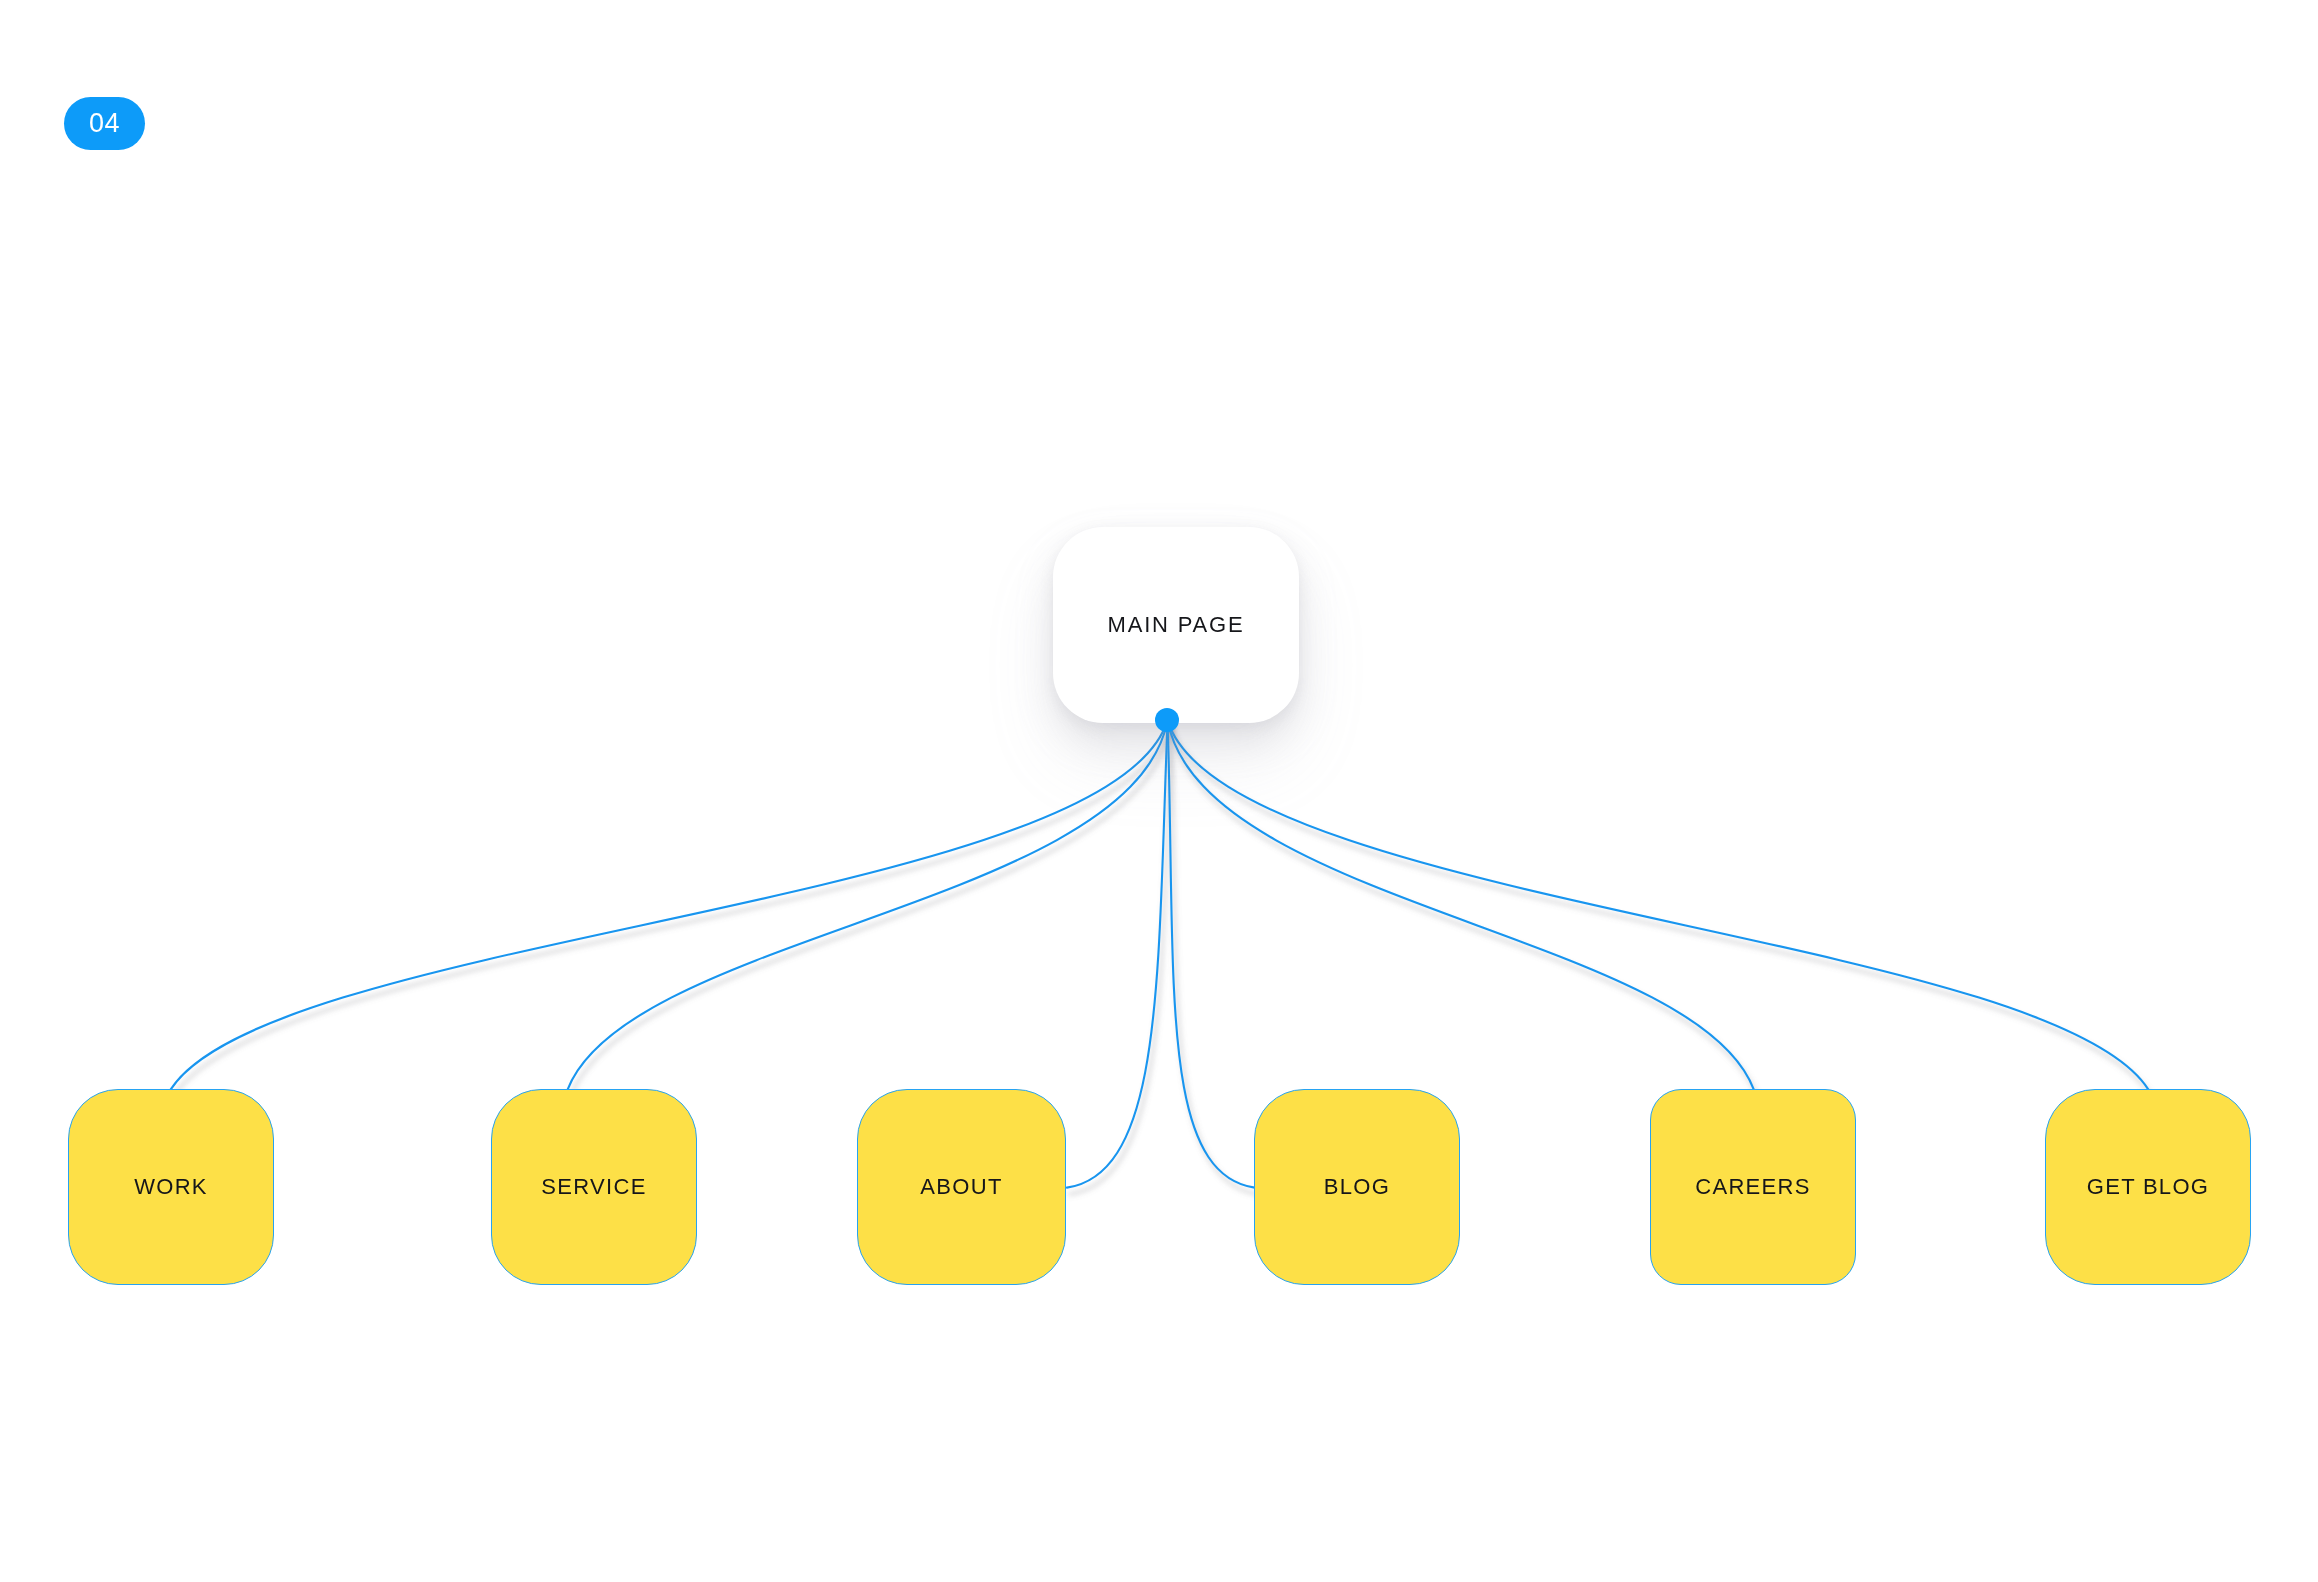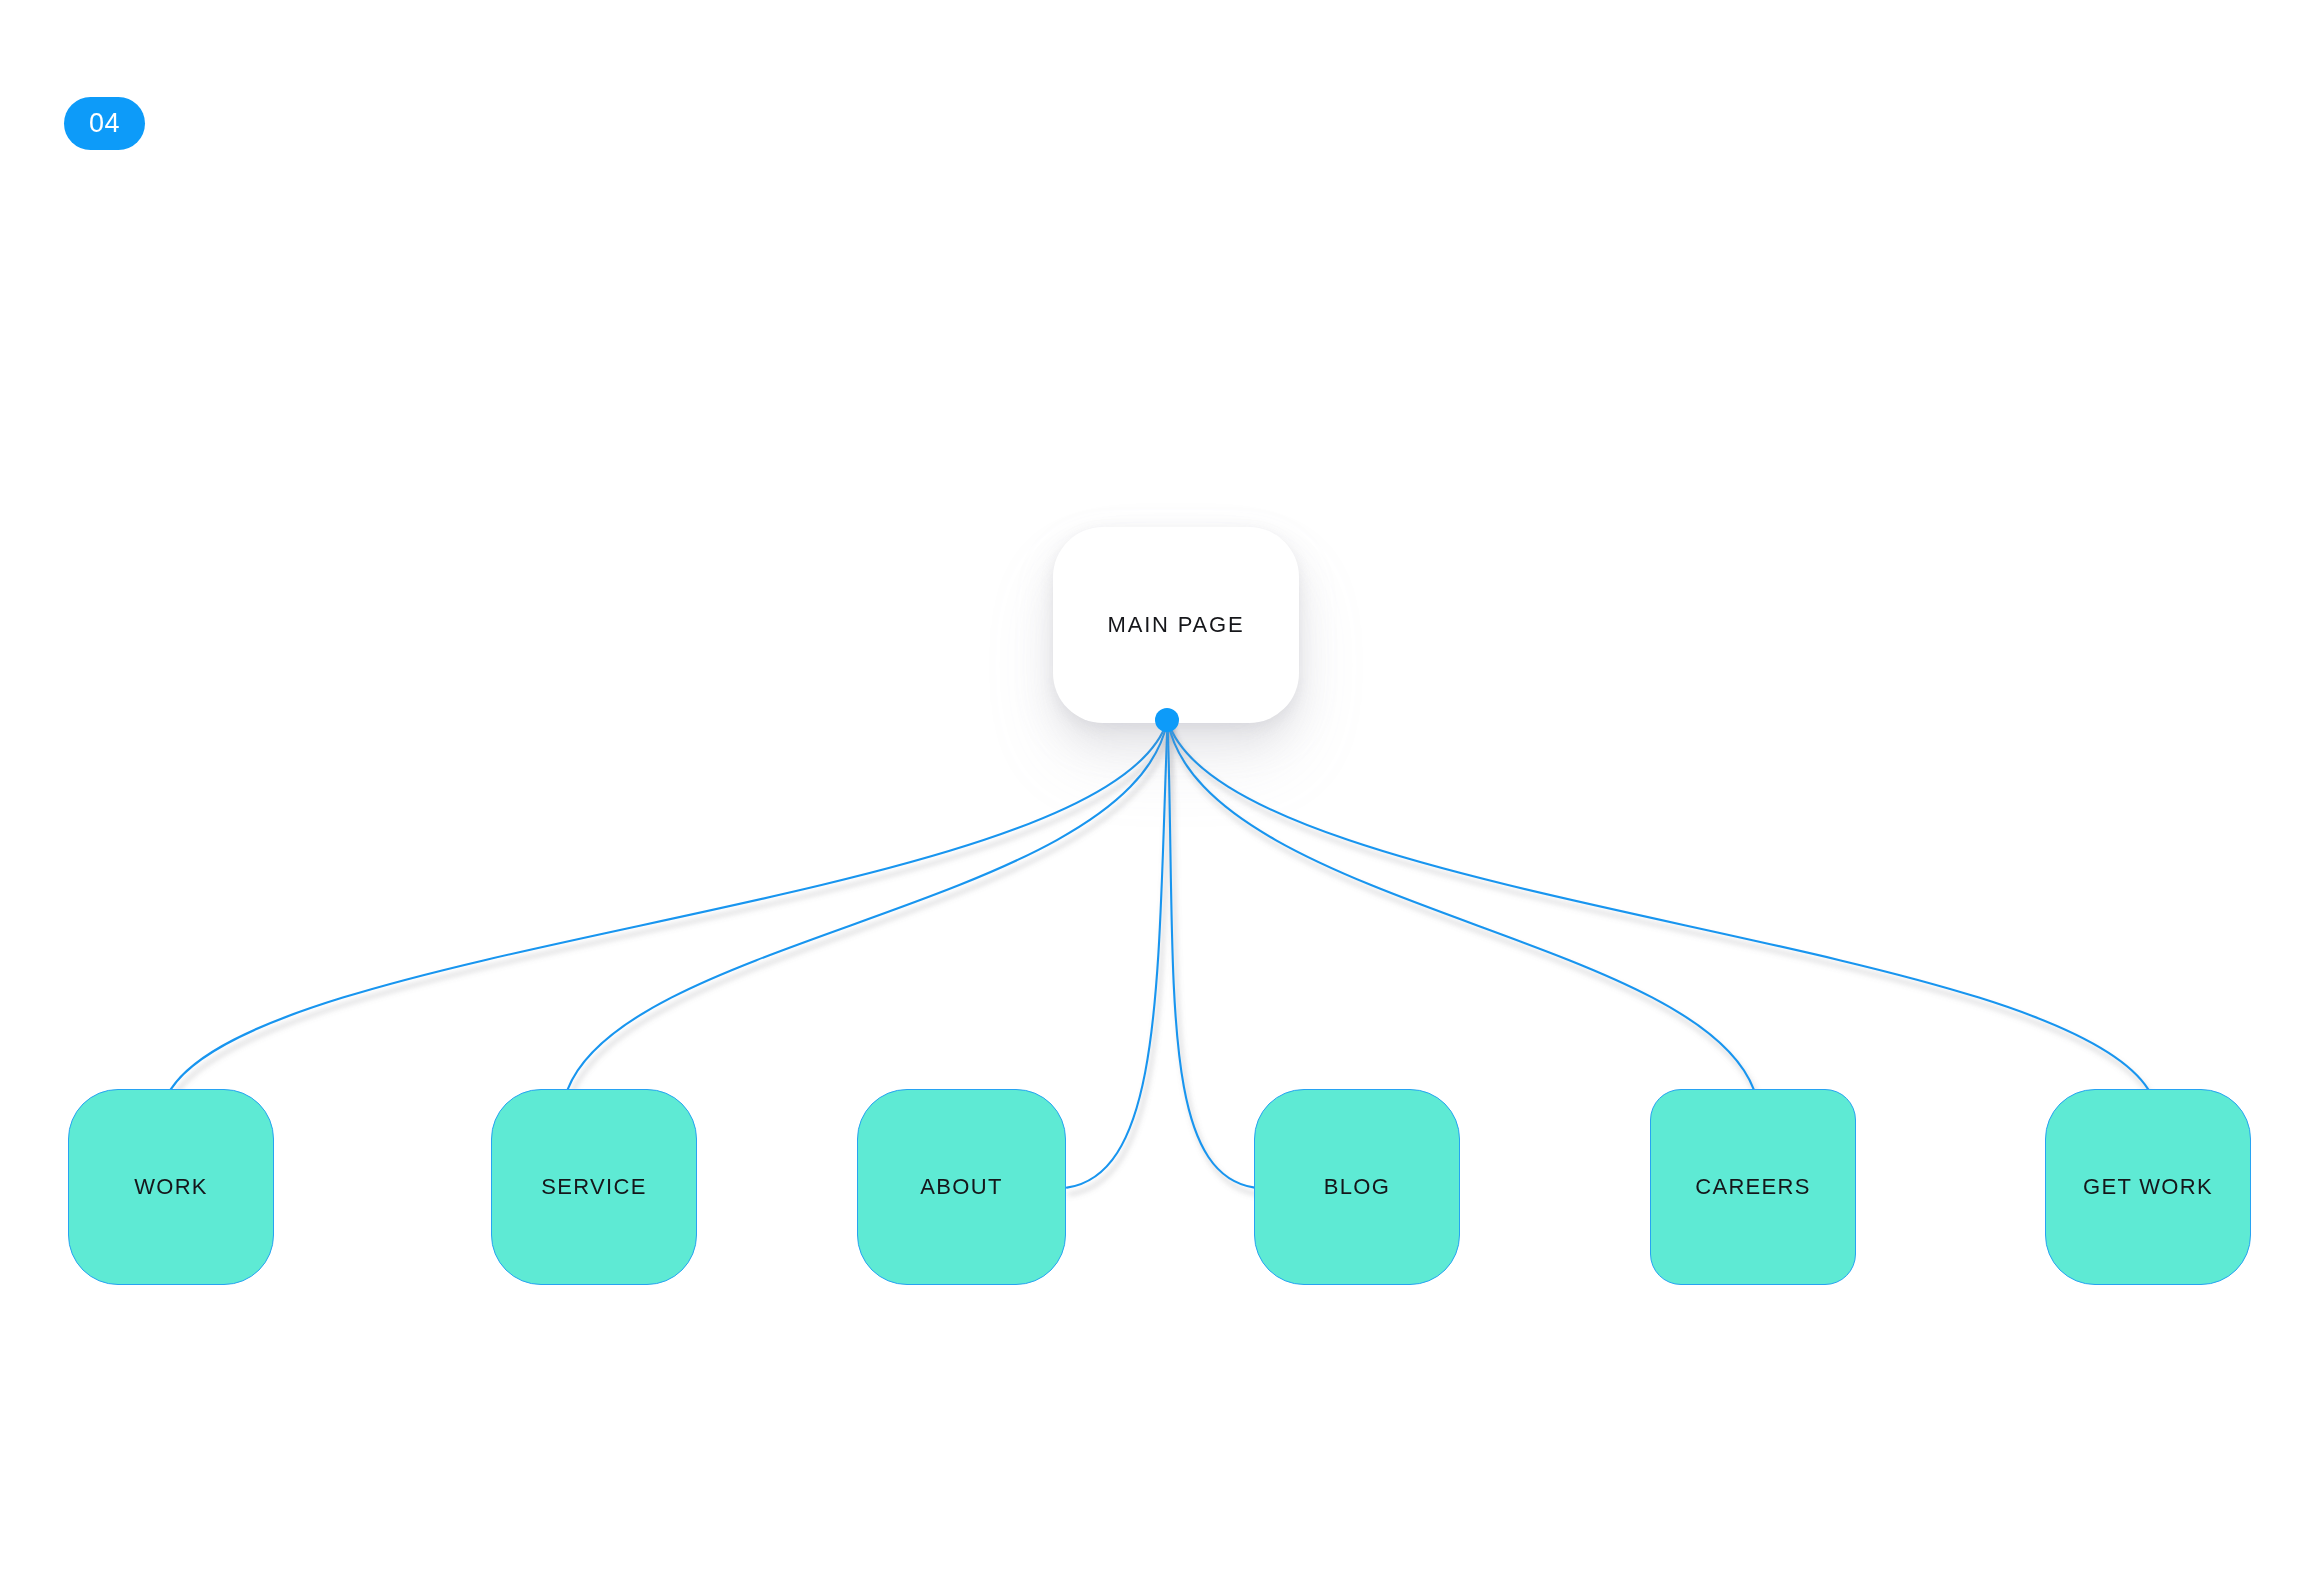"WORK" .node.child { background: #5eead4 -> #fde047 }
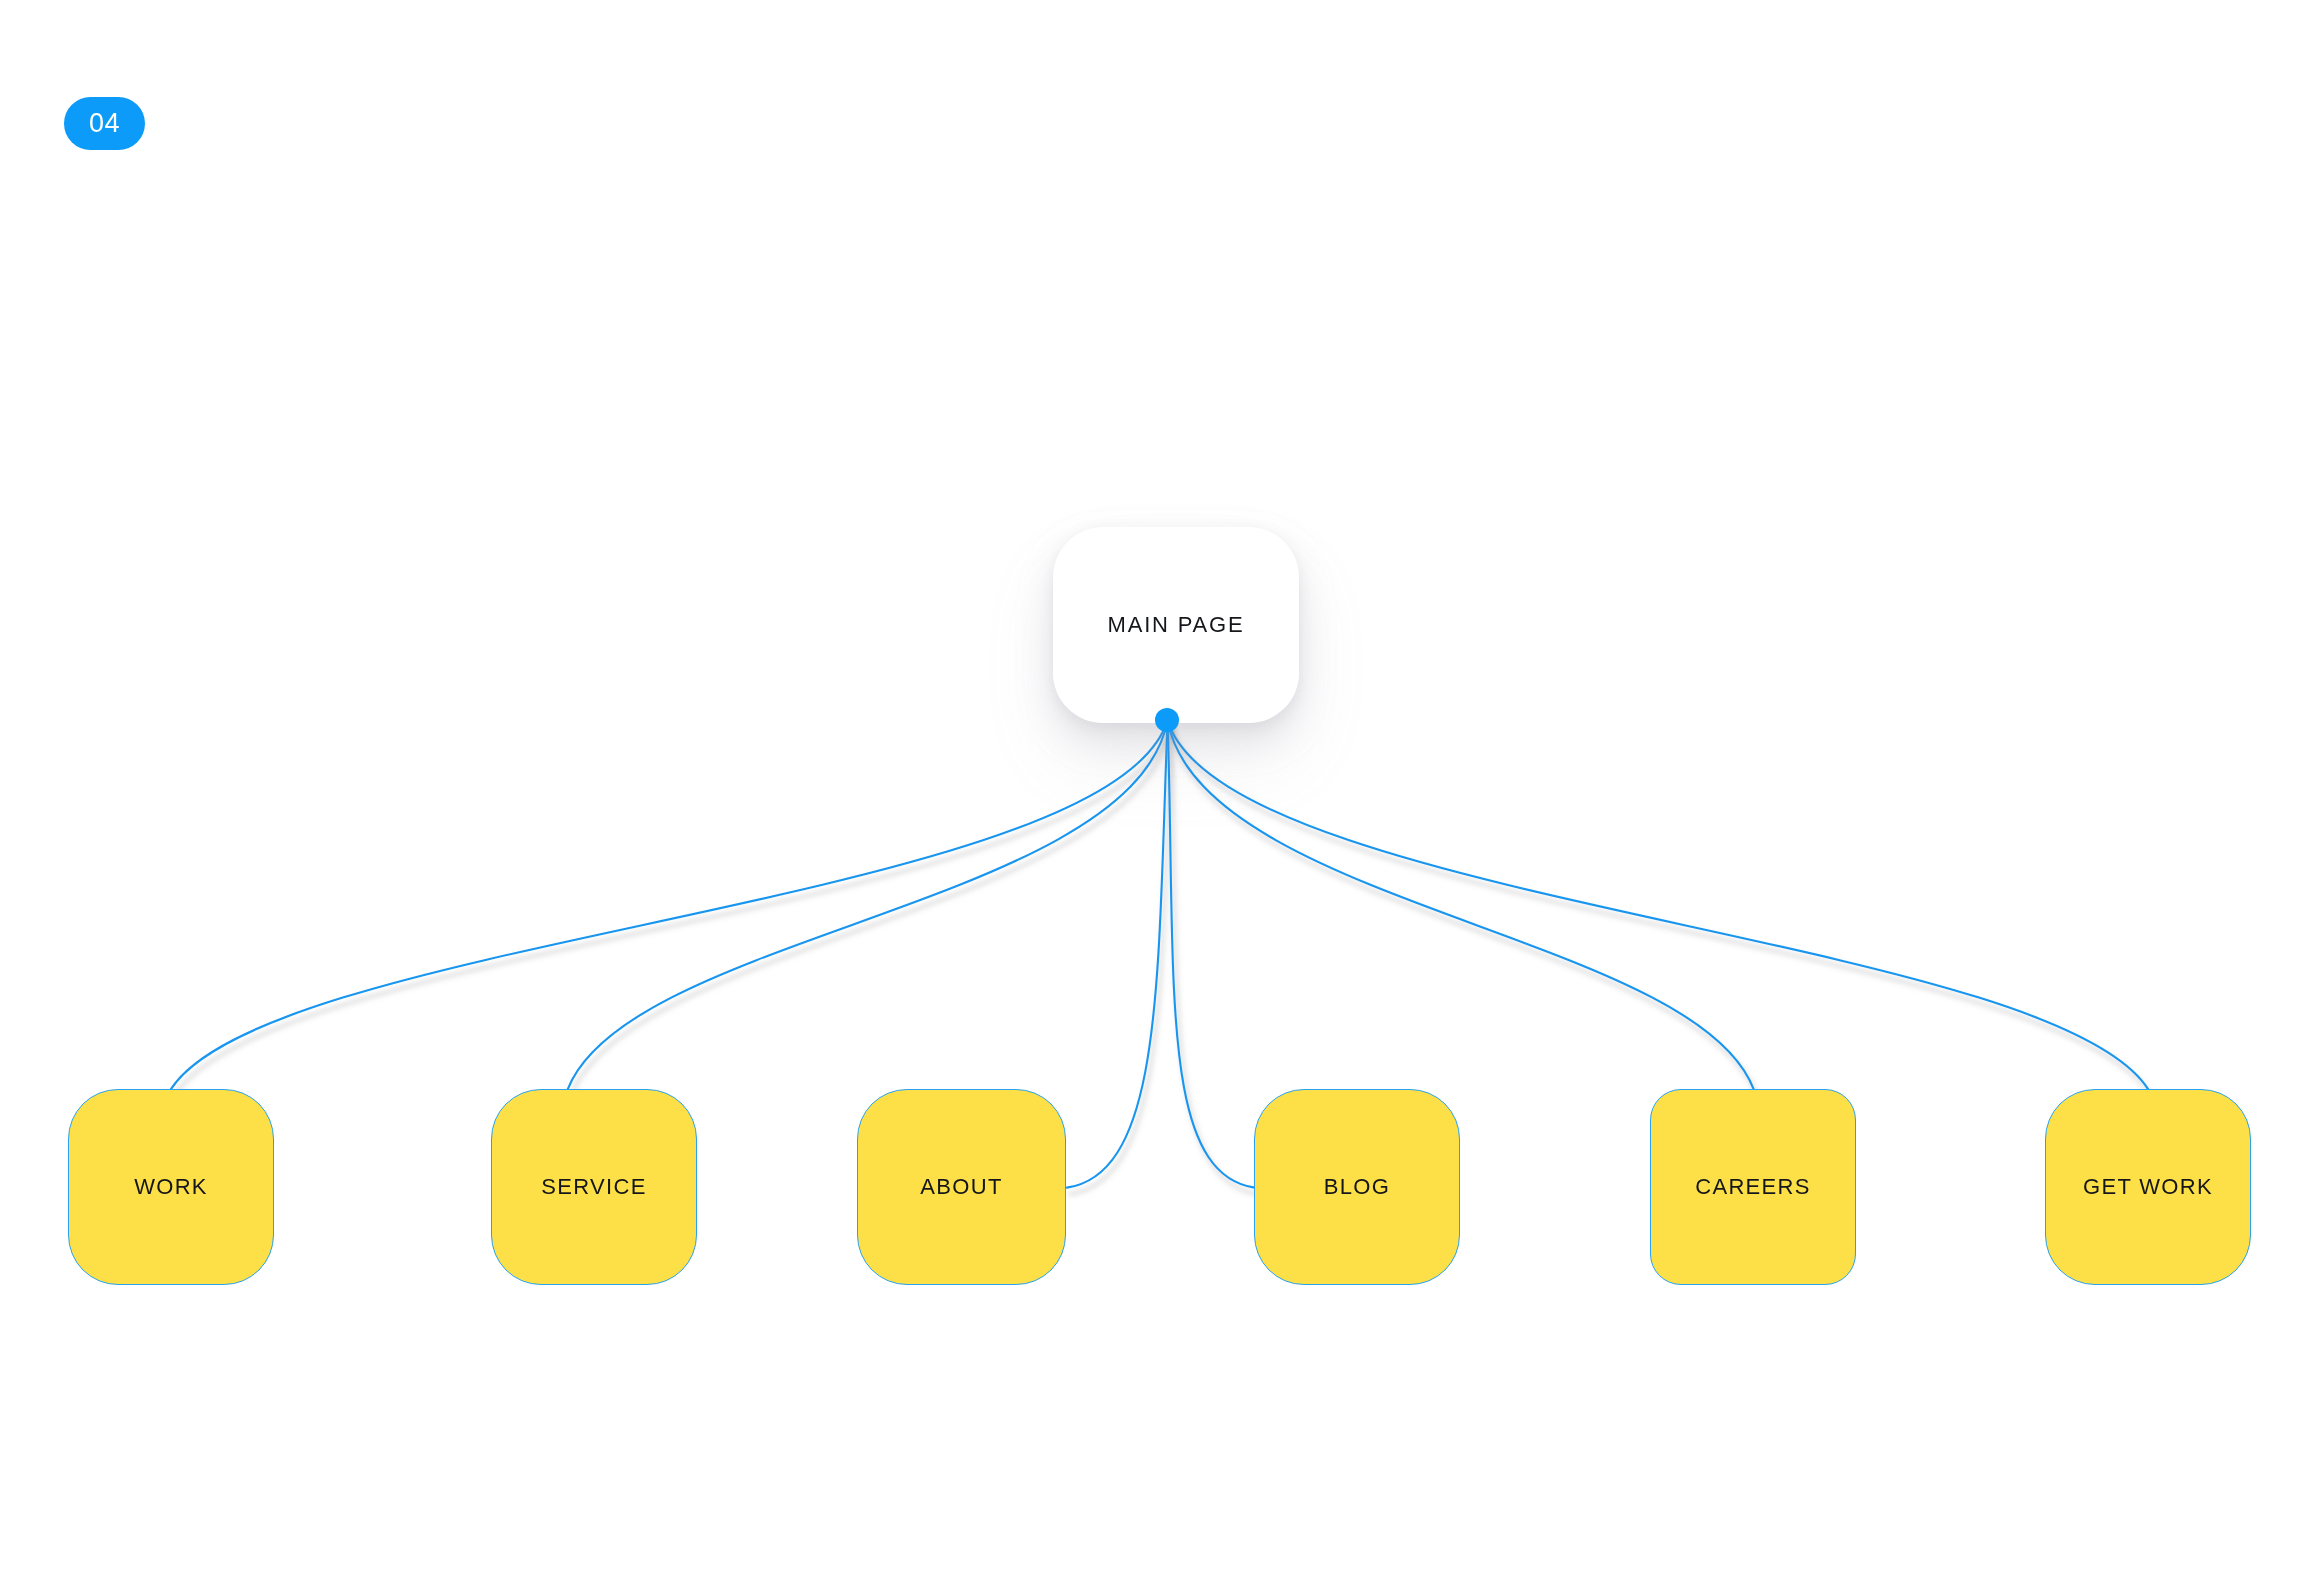"GET WORK" span.node-label { text: WORK -> BLOG }
